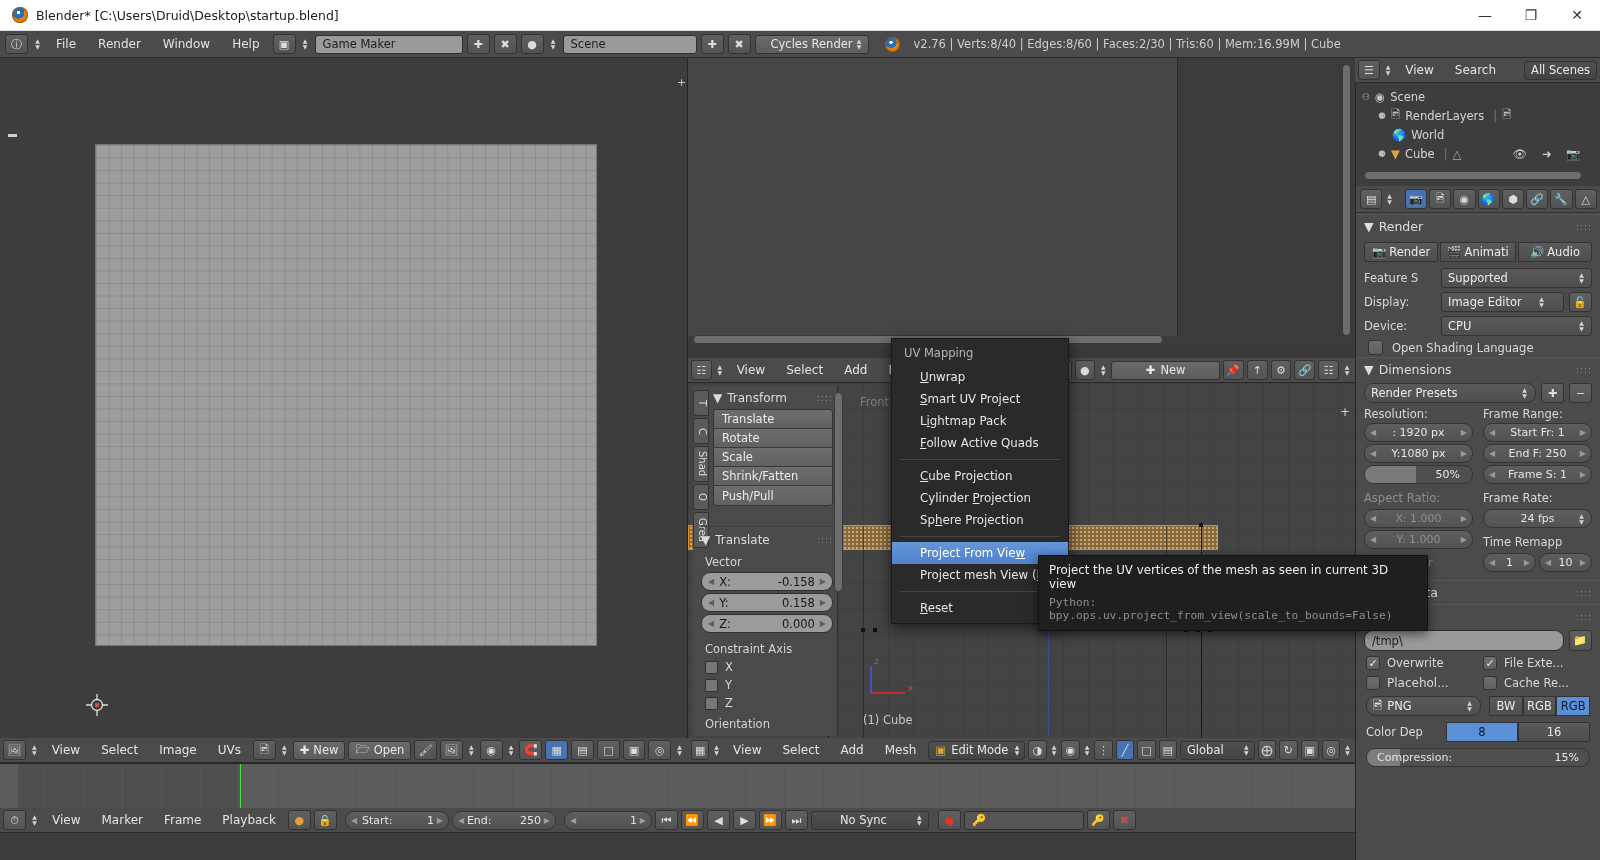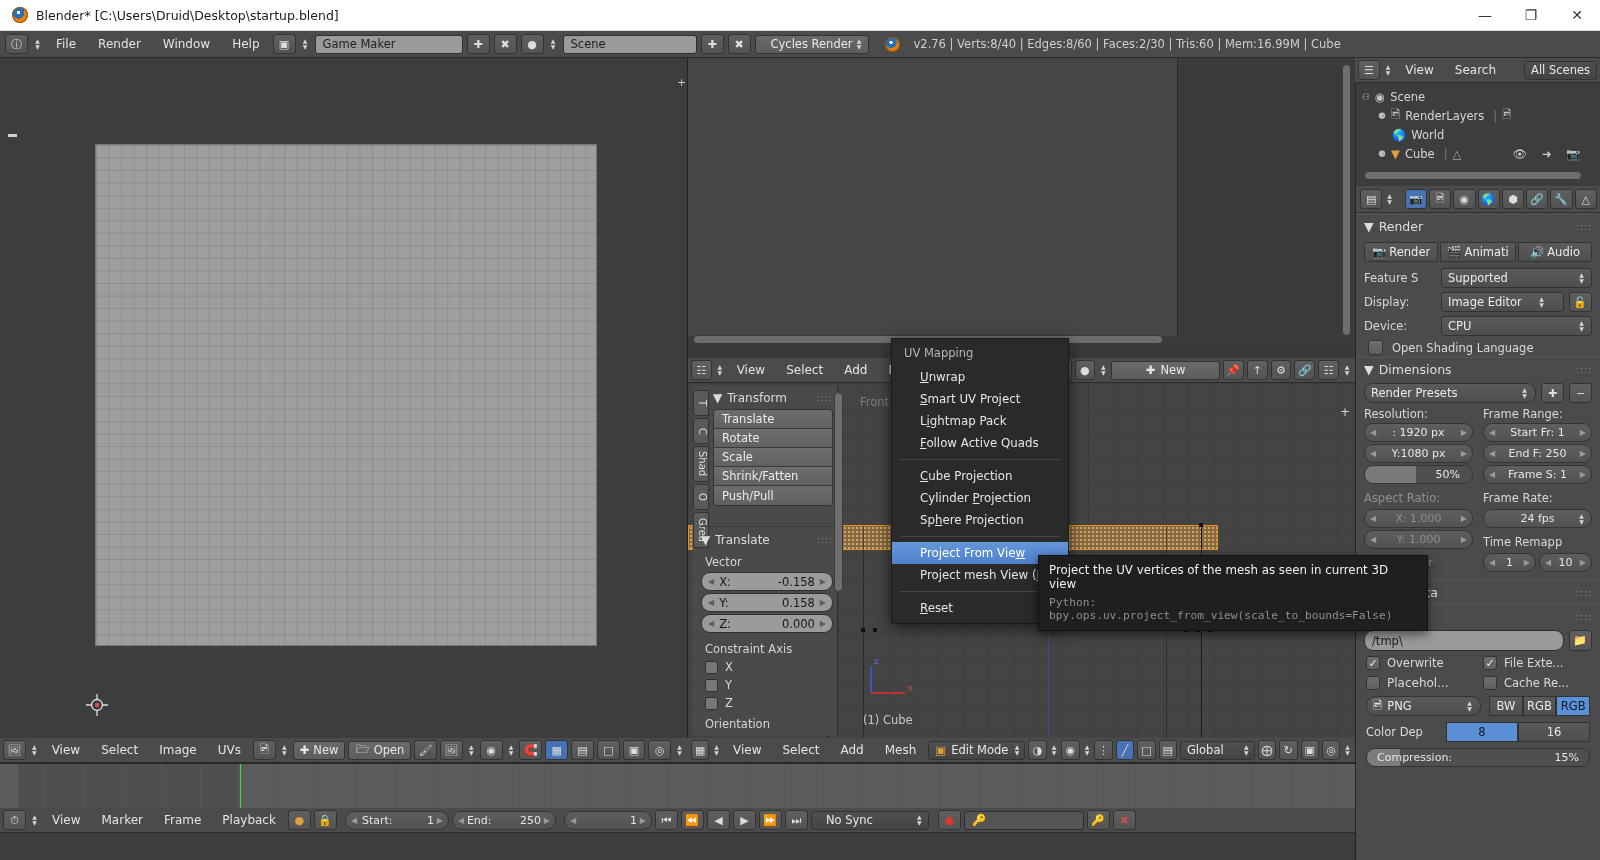"No Sync" div.btn { padding-left: 14px -> 28px }
